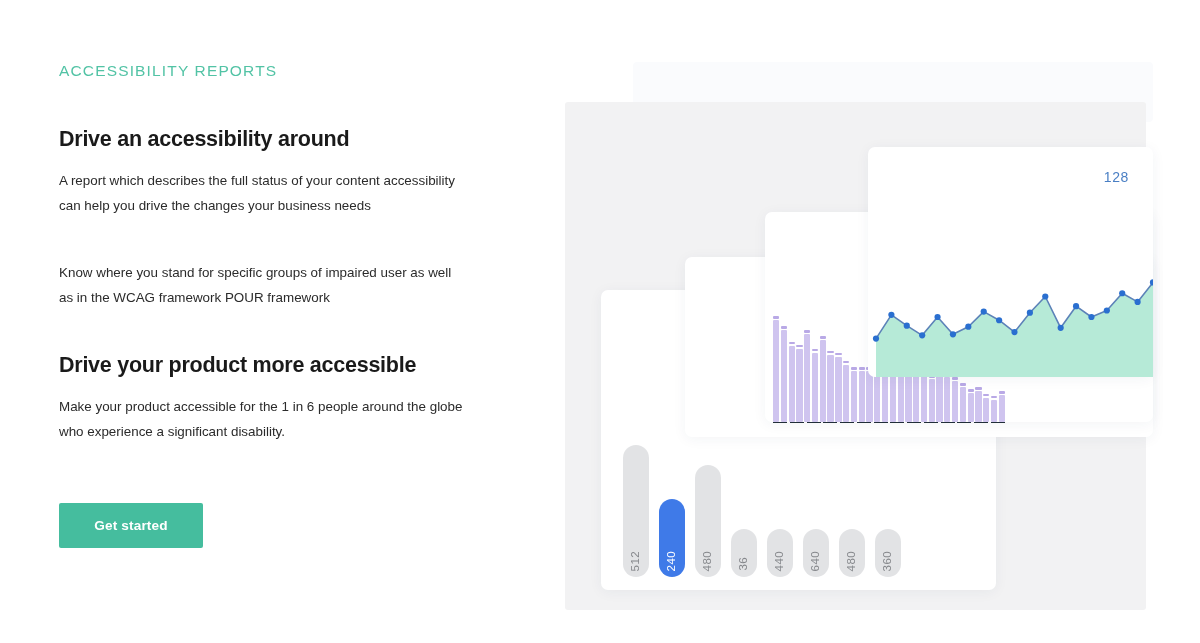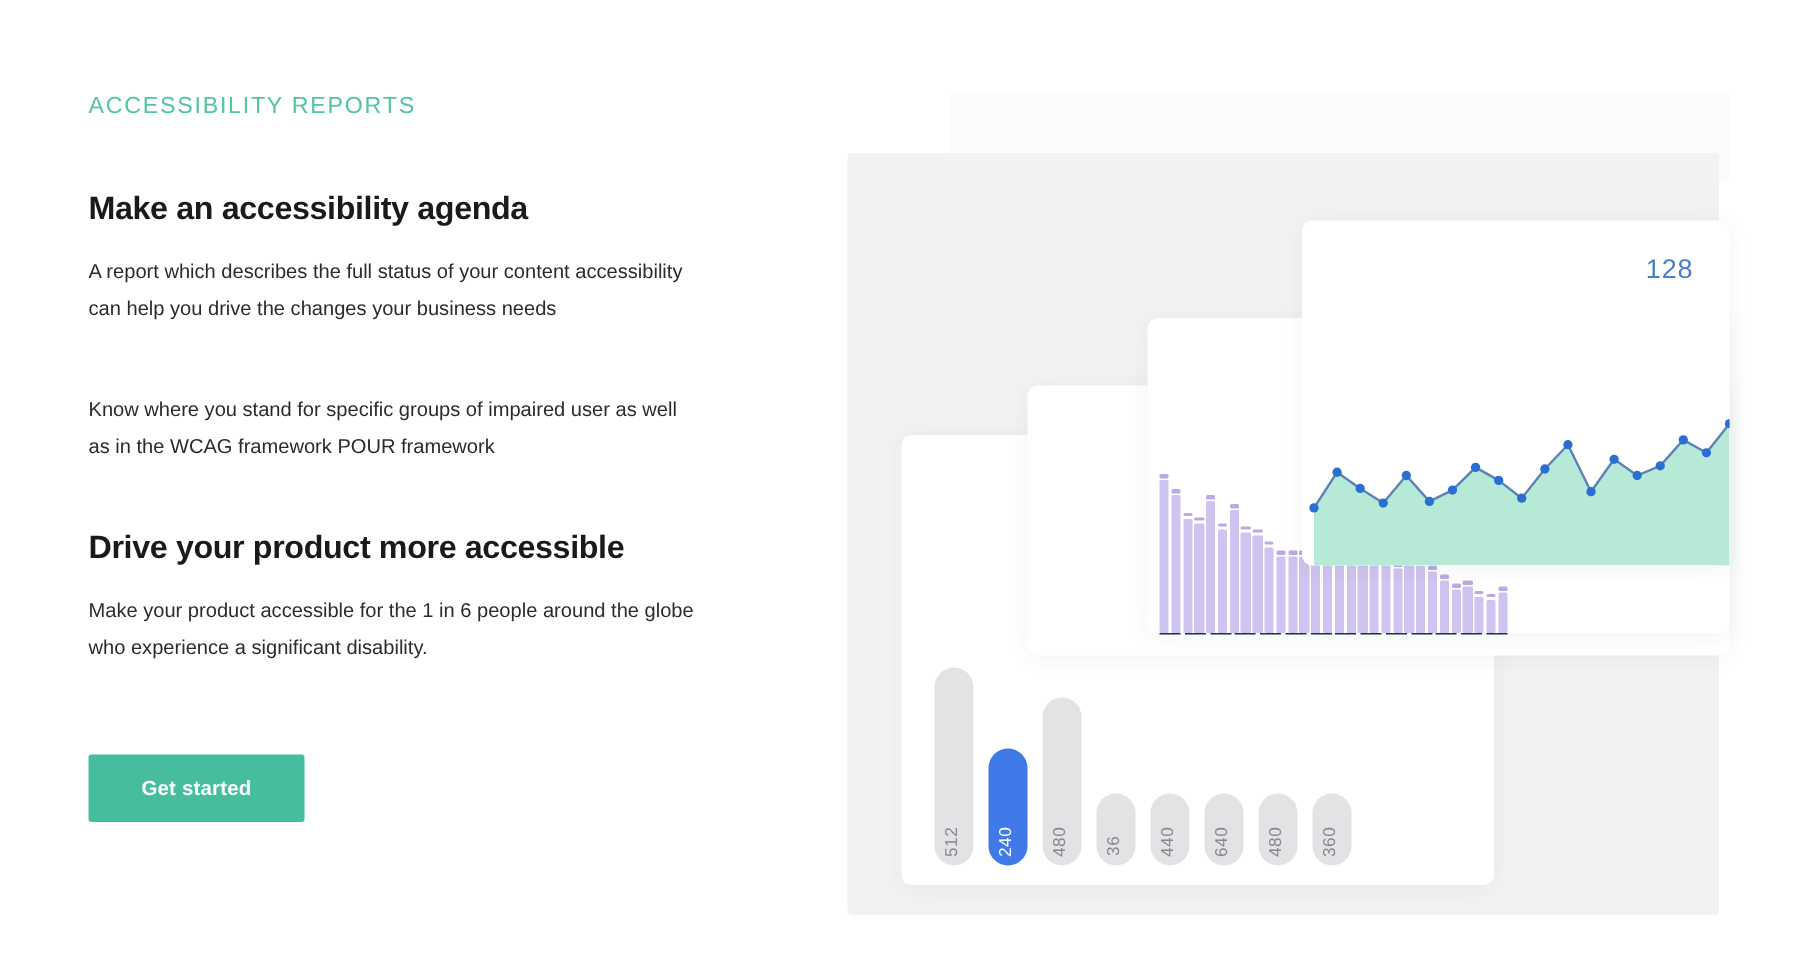"Make an accessibility agenda" h2.feature-title { text: Make an accessibility agenda -> Drive an accessibility around }
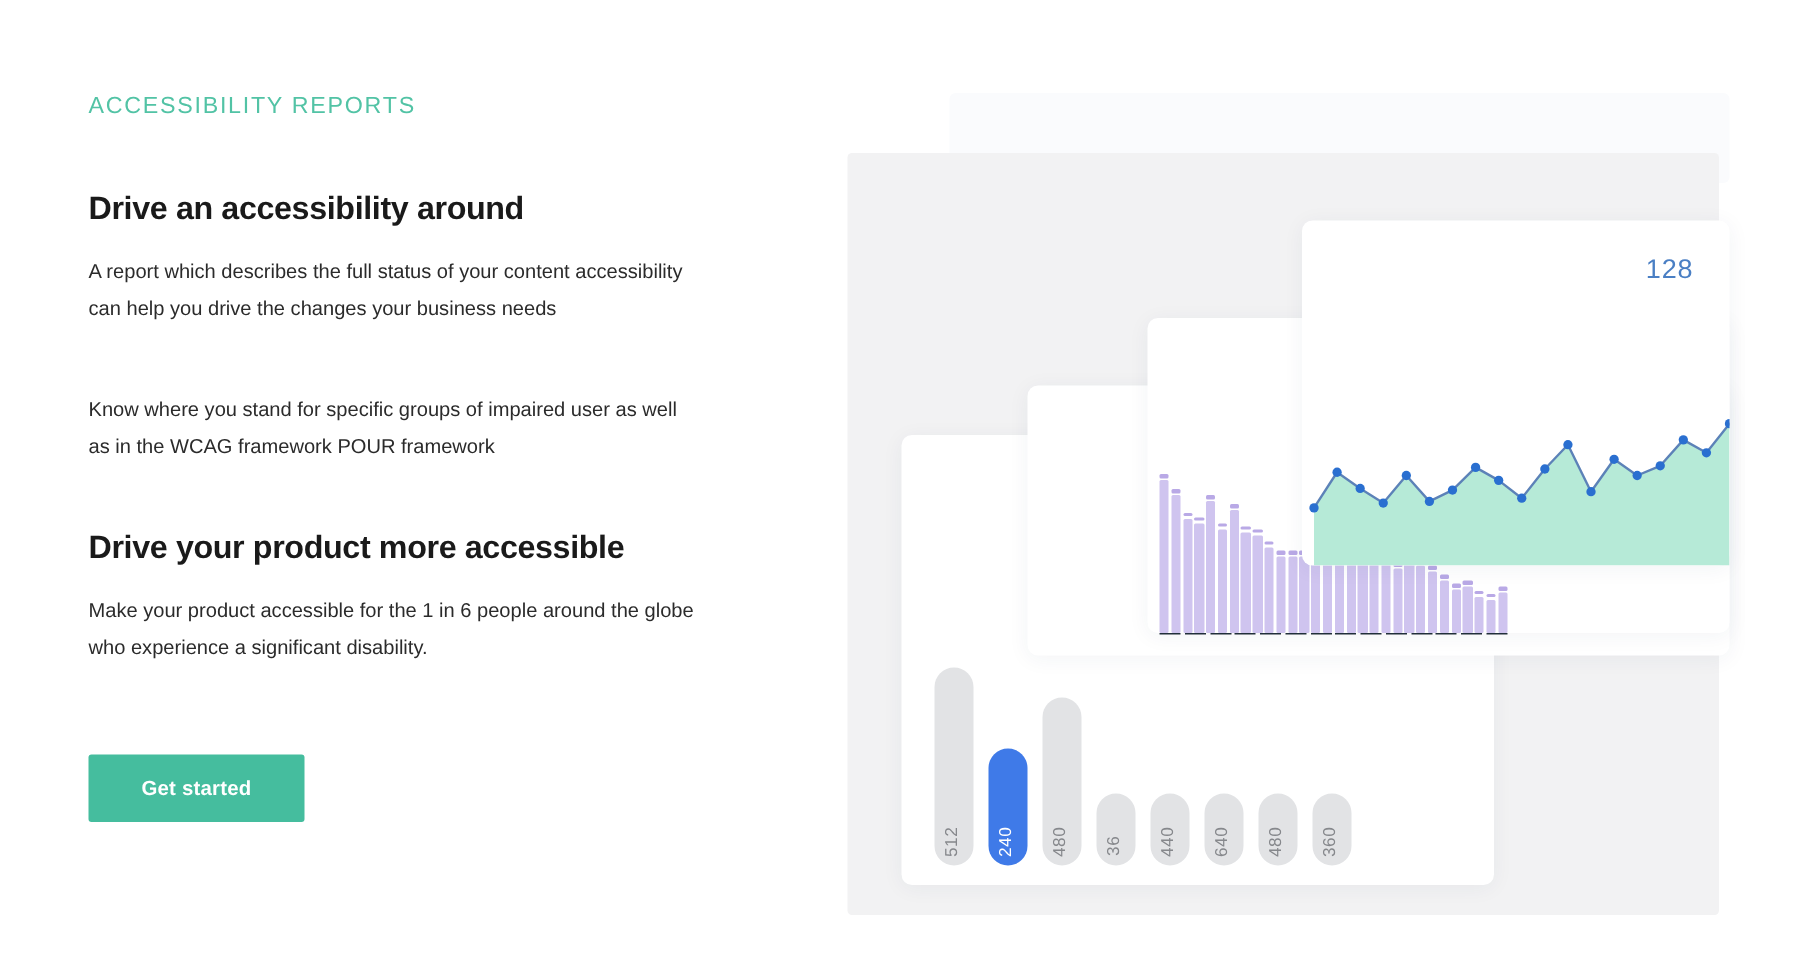"128" .kpi { font-size: 18px -> 14px }
